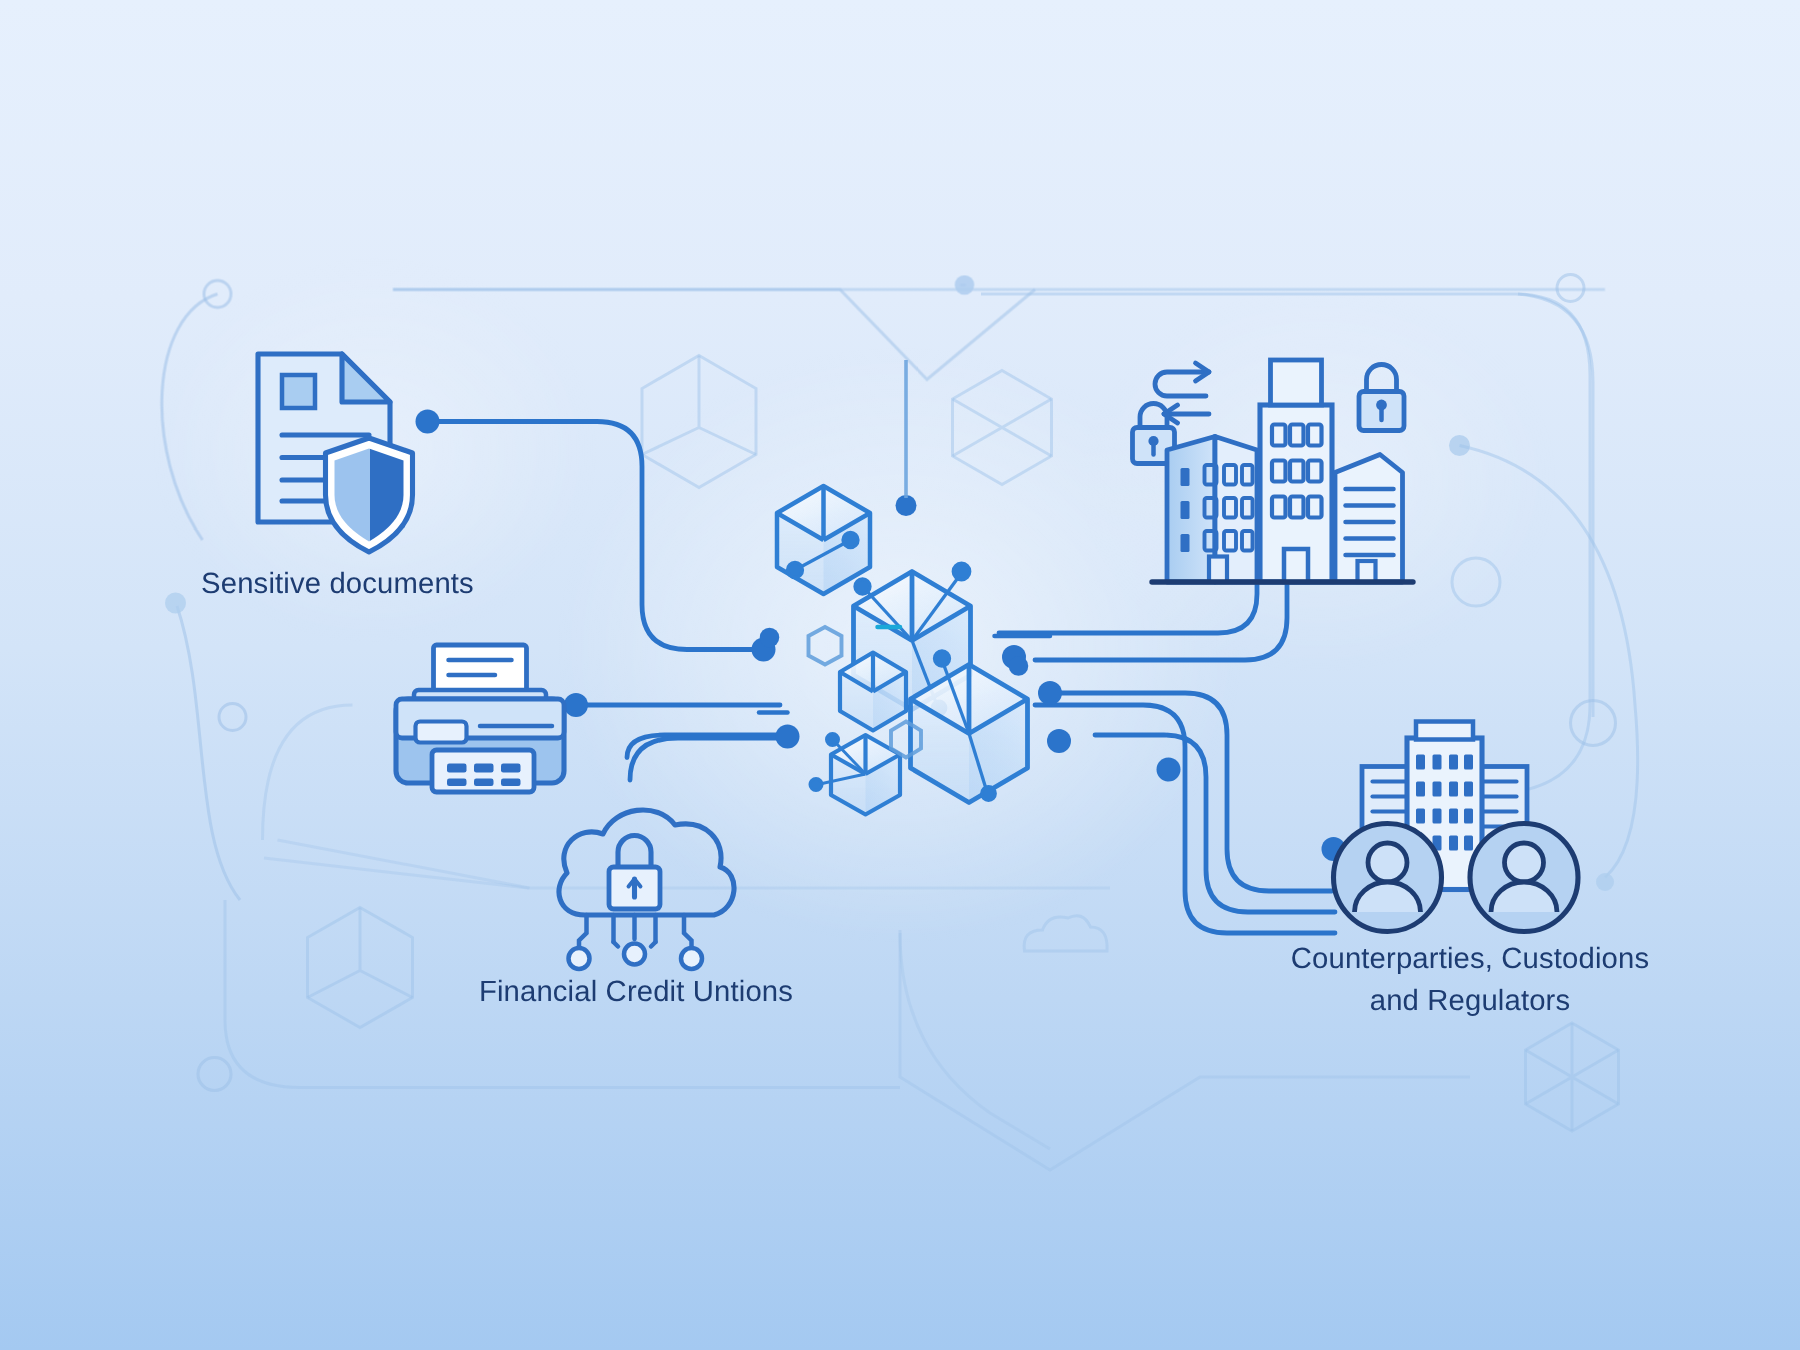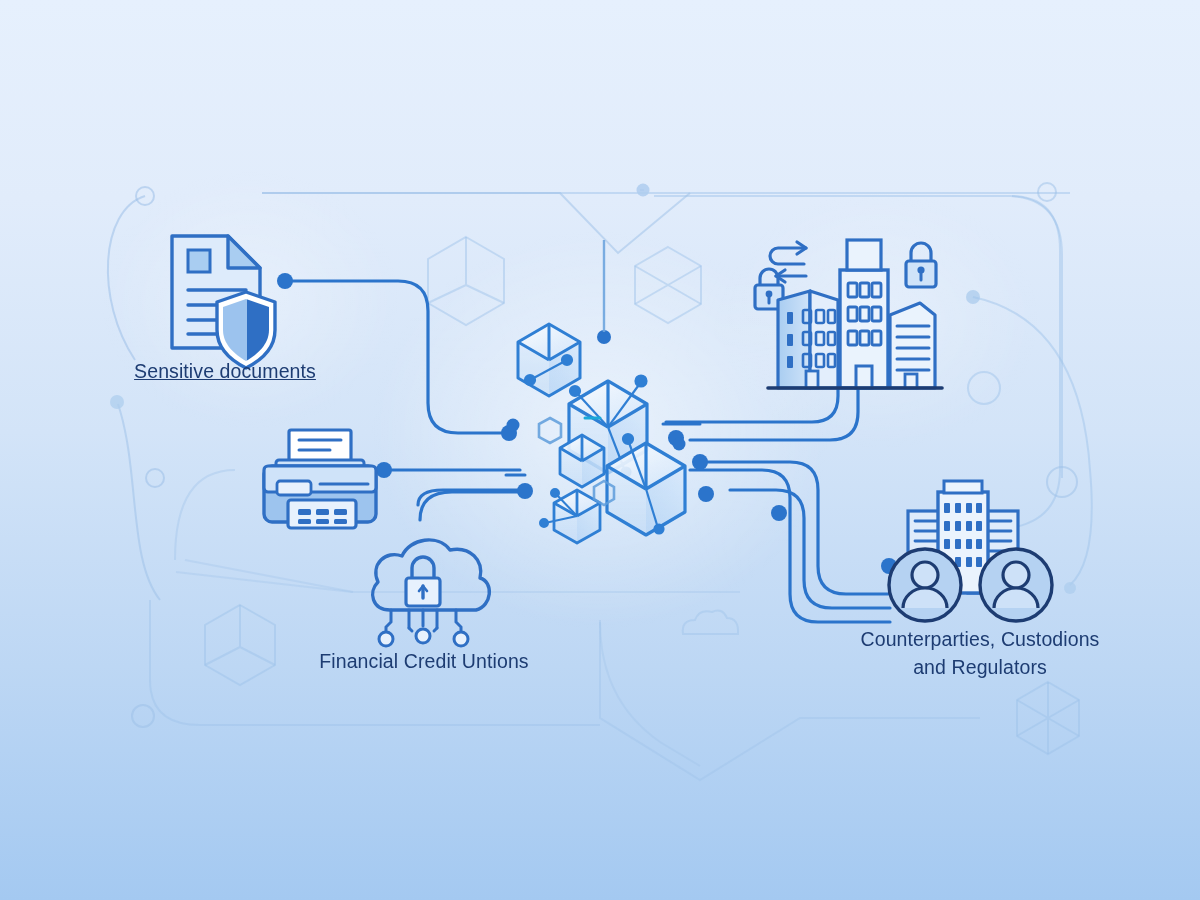"Sensitive documents" #label-sensitive { text-decoration: underline -> none; top: 358px -> 376px }
